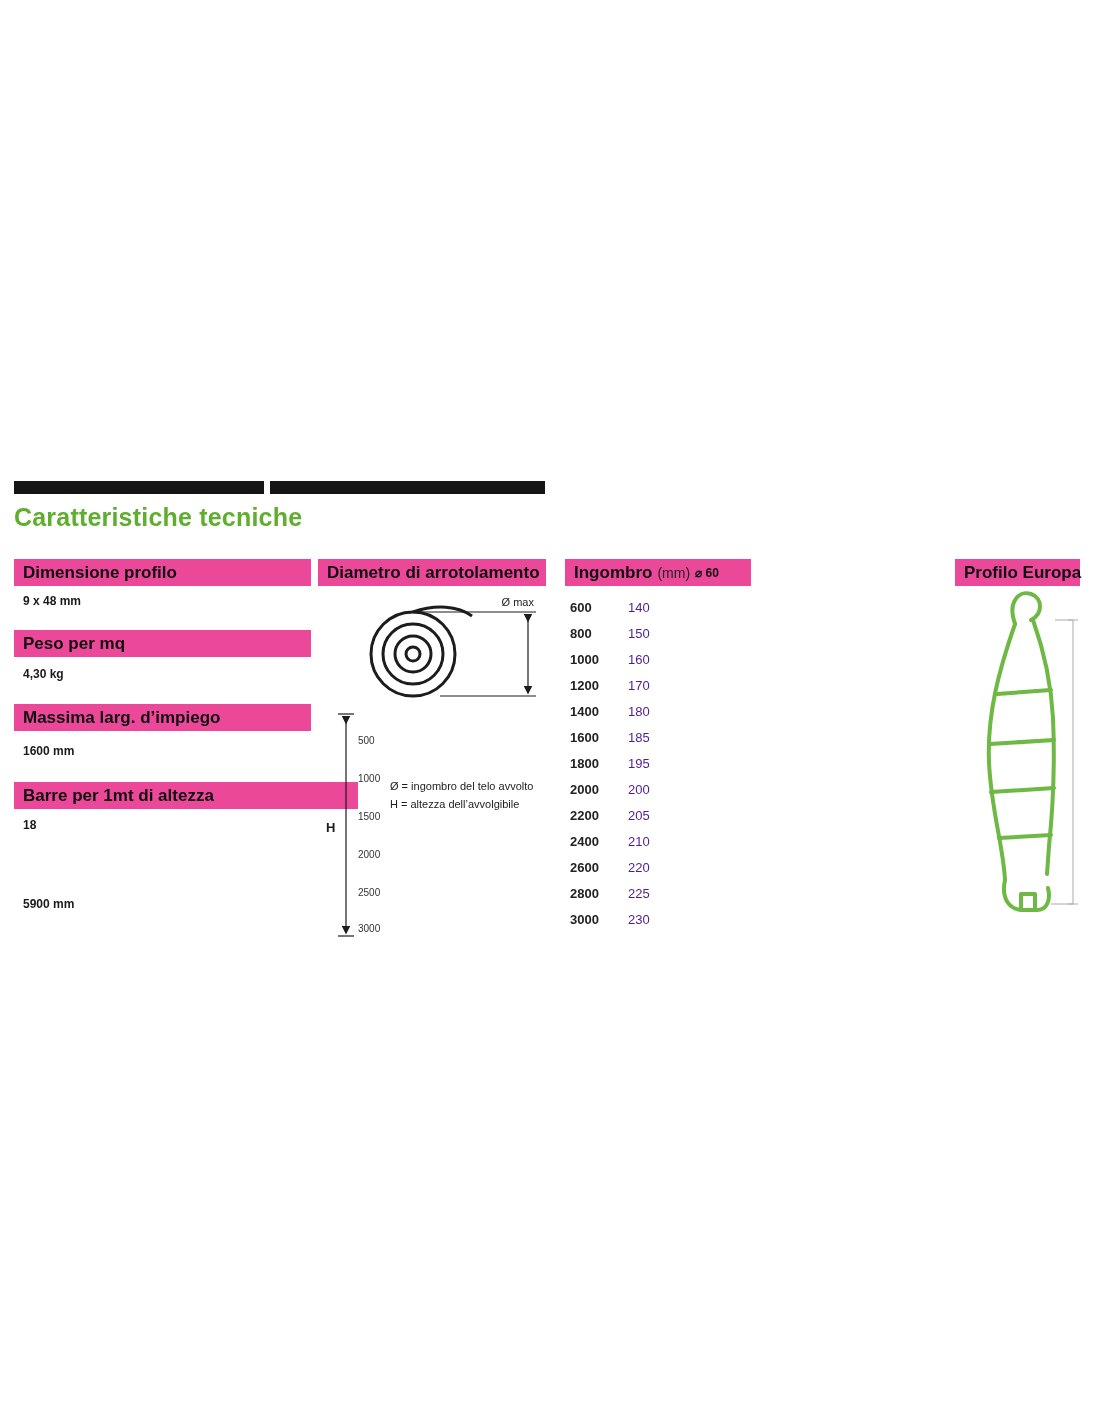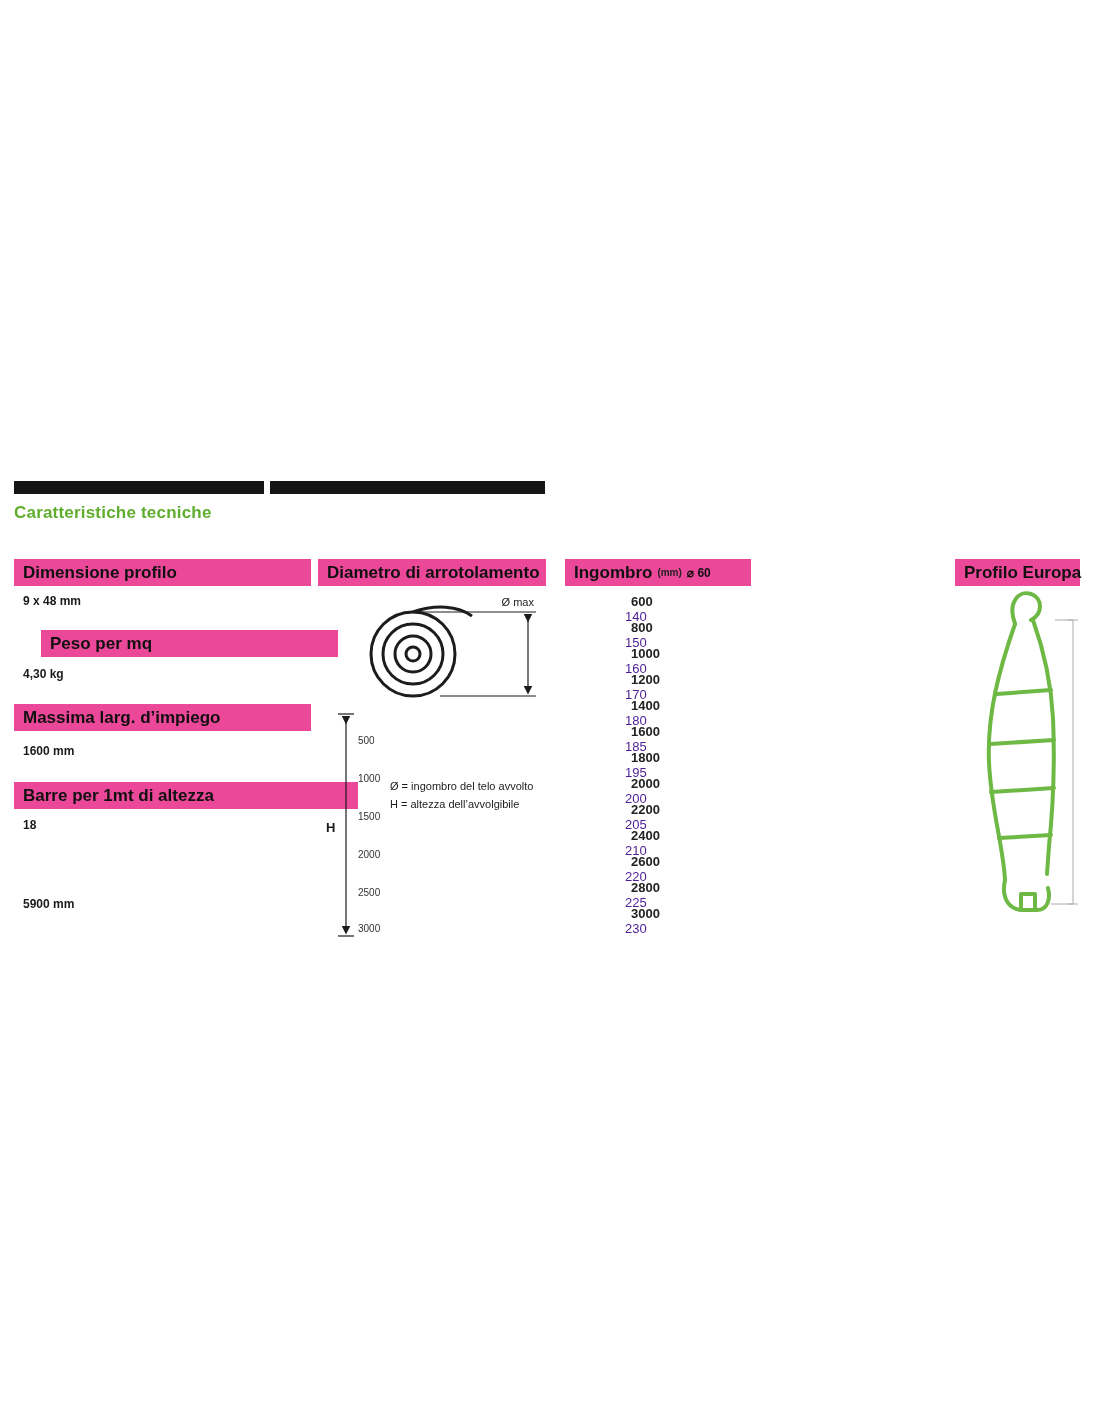"Caratteristiche tecniche" .section-title { font-size: 17px -> 25px }
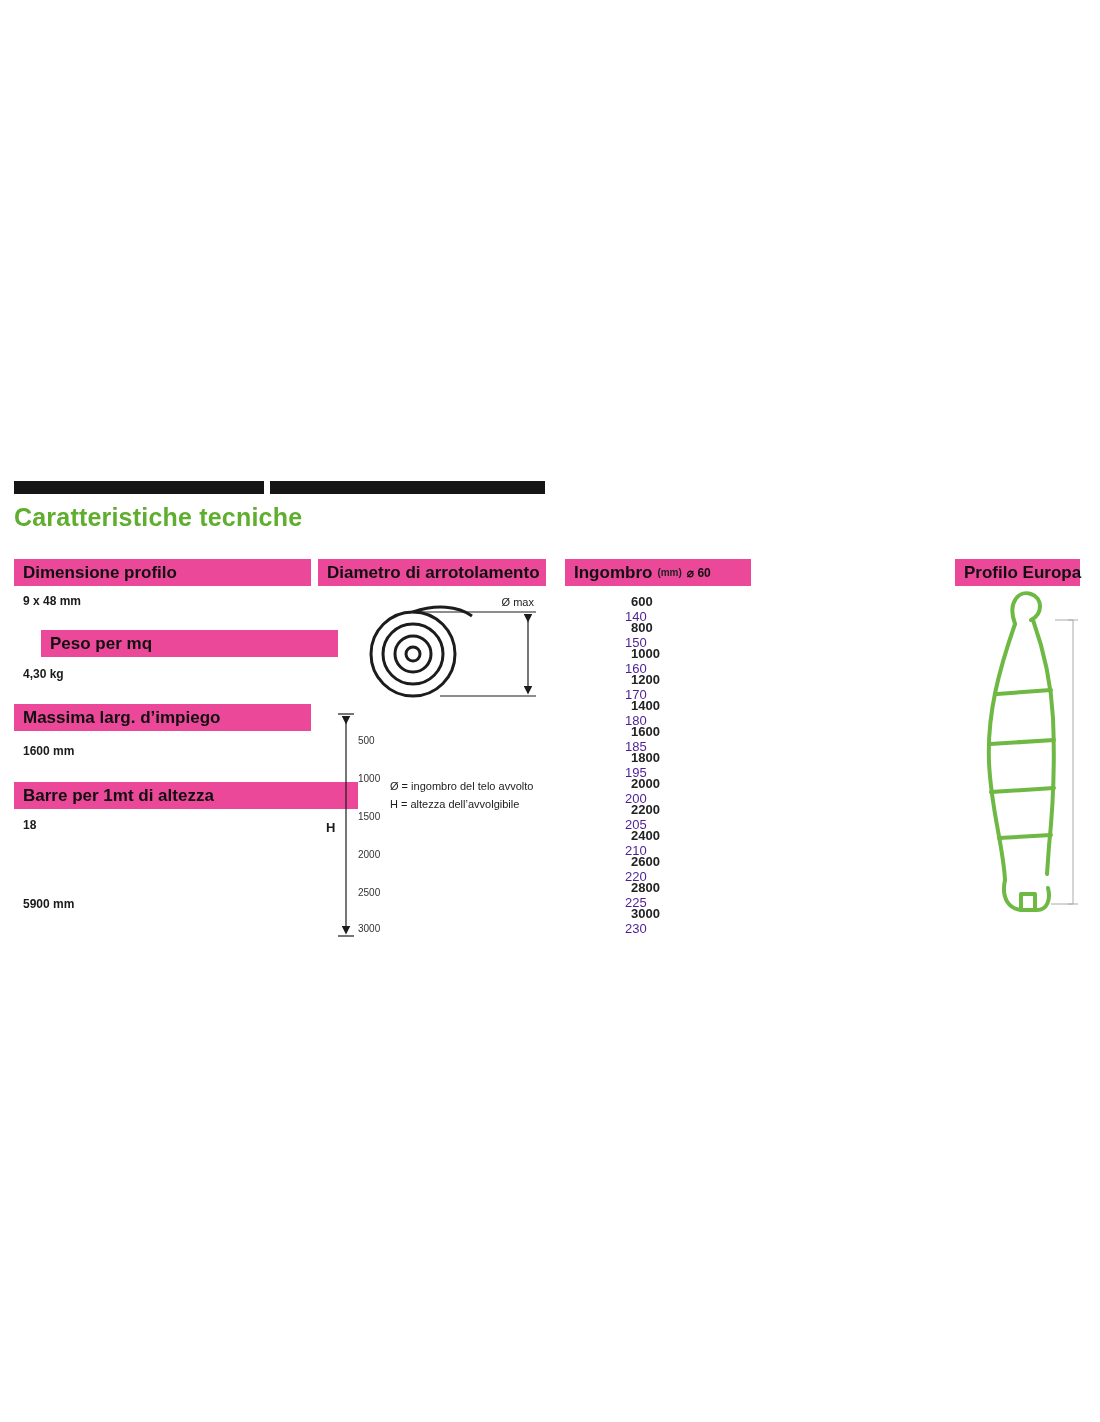"(mm)" .hdr .note { font-size: 10px -> 14px; font-weight: bold -> normal }
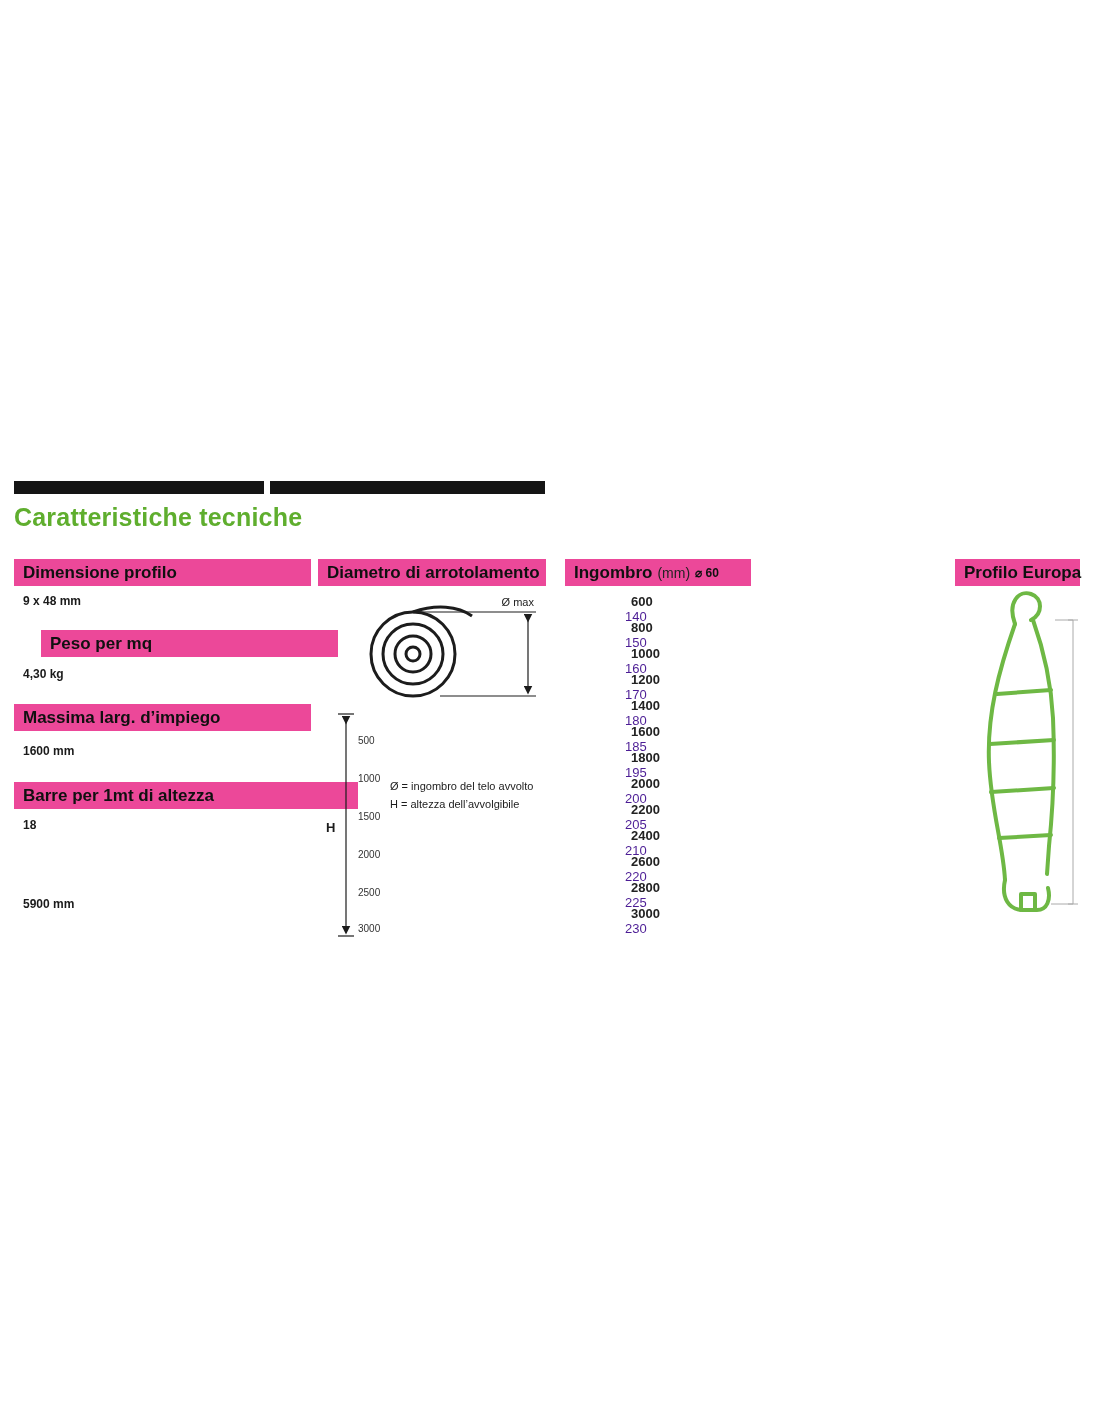"600" .ing-row { flex-direction: column -> none }
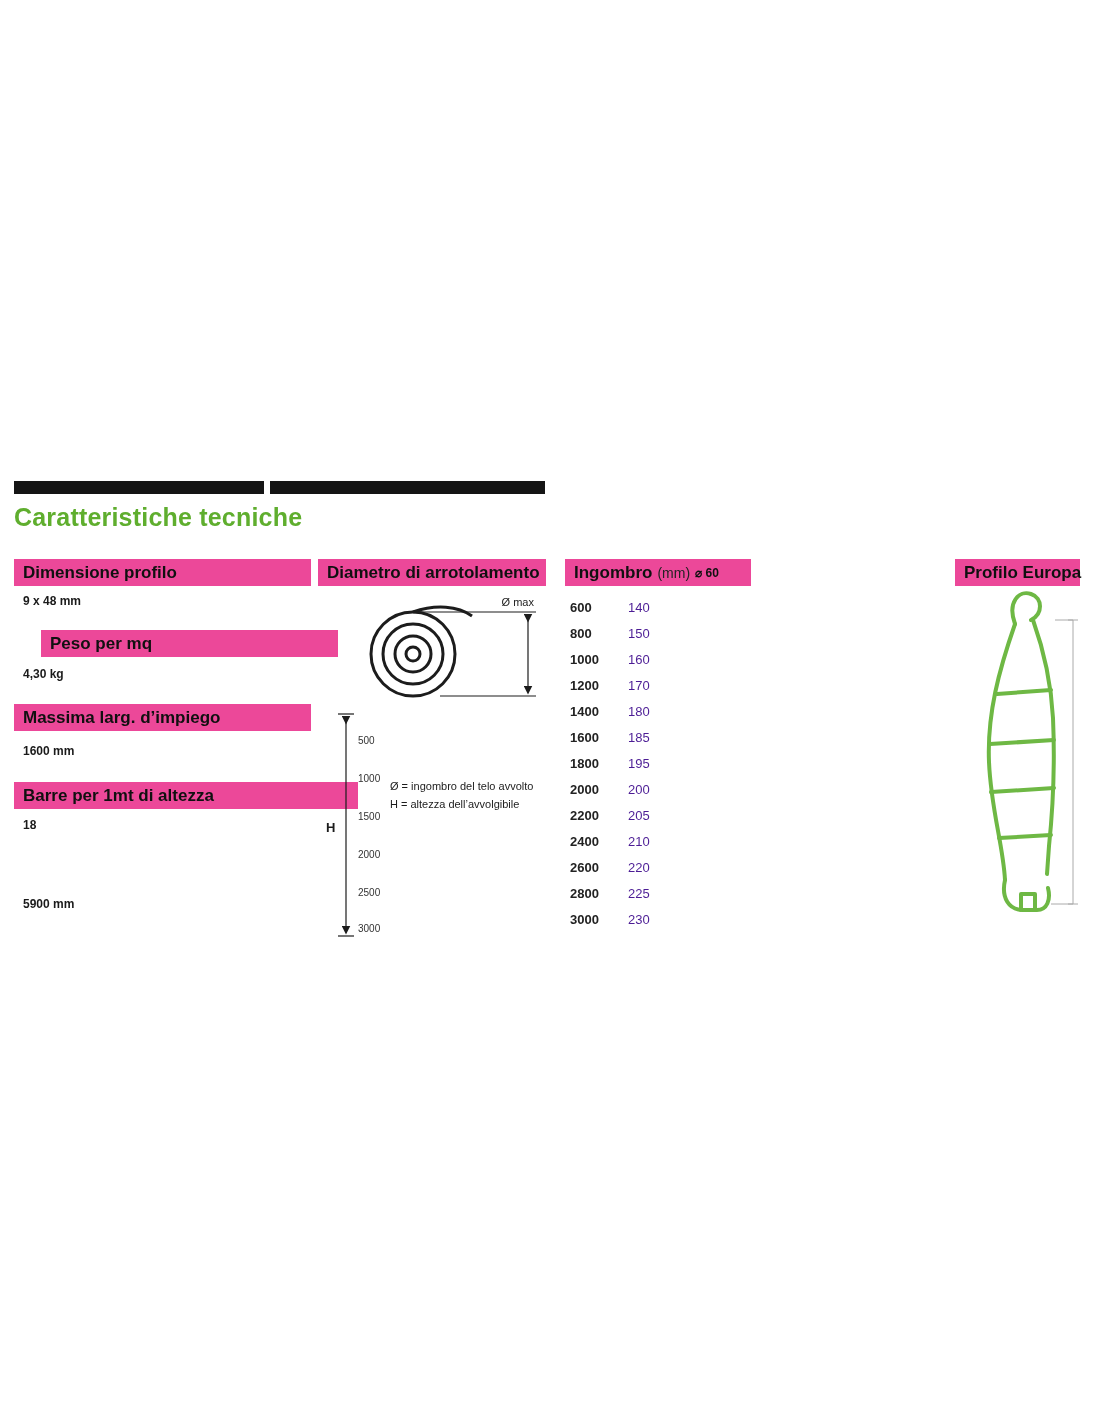"Peso per mq" div.abs { margin-left: 27px -> none }
